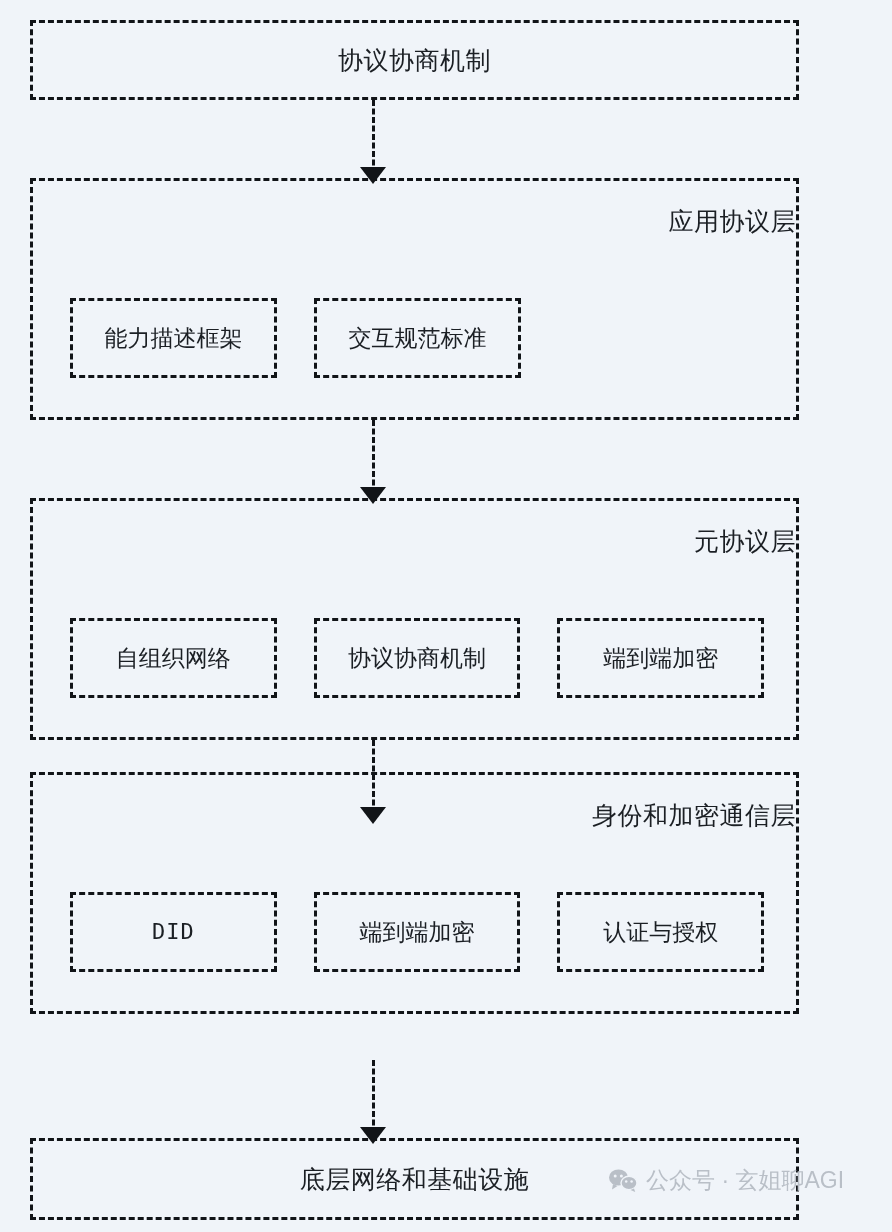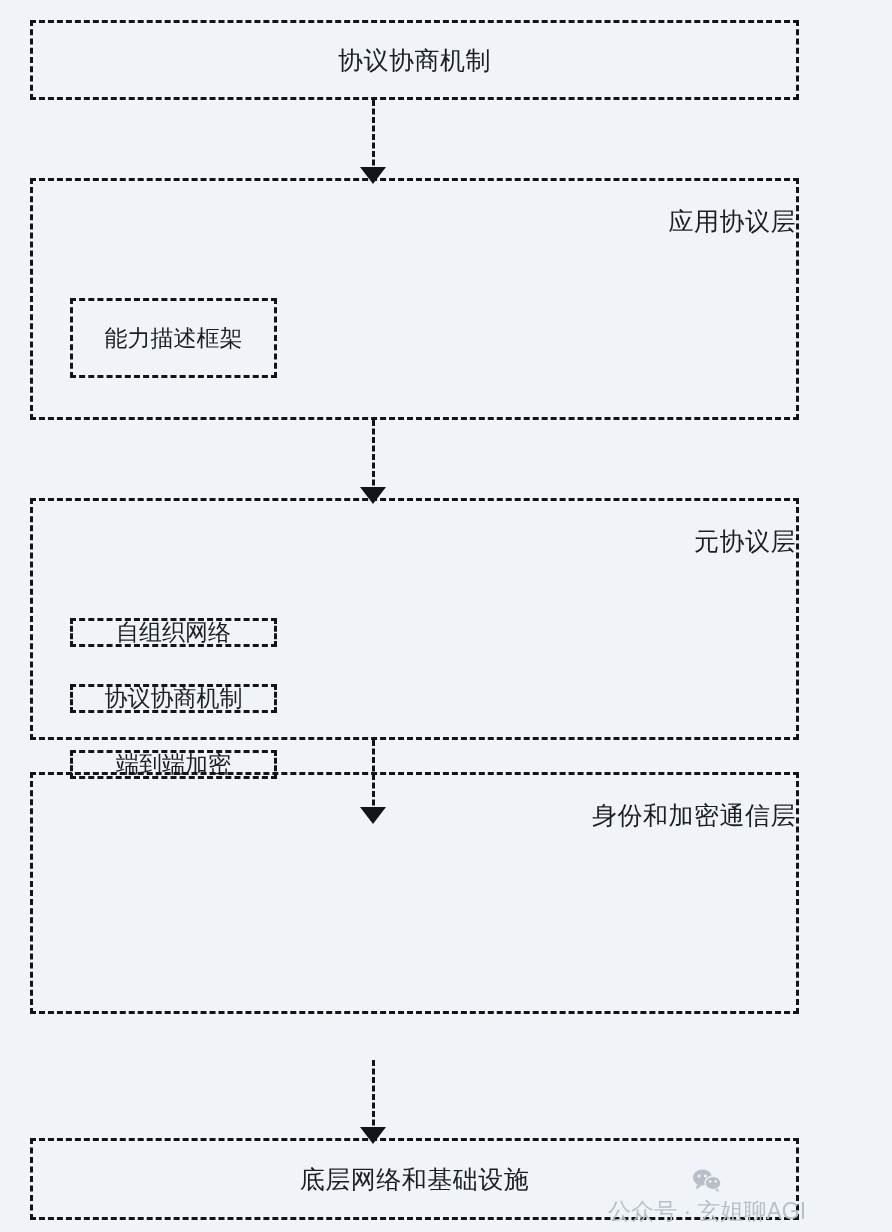"能力描述框架" .sub-row { flex-direction: column -> row }
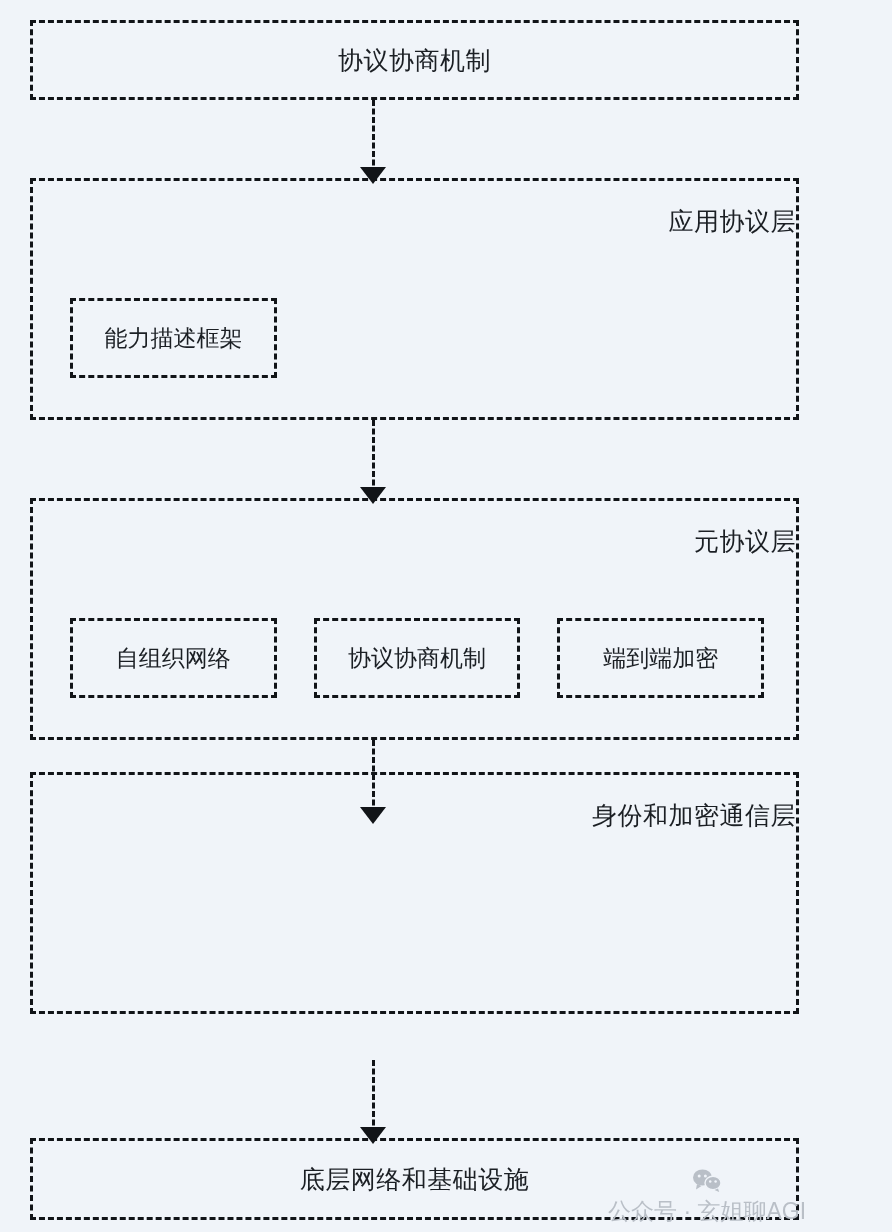"交互规范标准" div.sub-box { html: none -> <div> <span>交互规范标准</span> </div> }
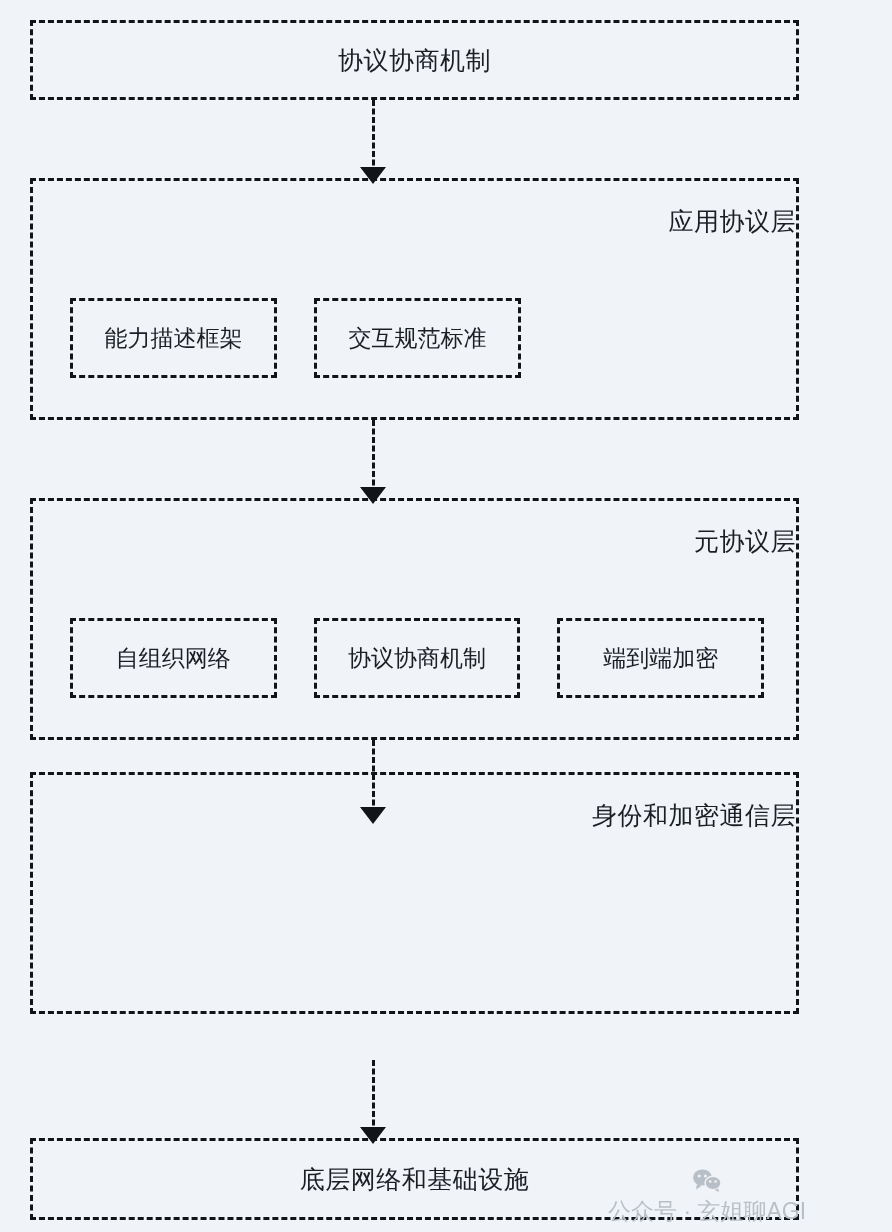"DID" div.sub-row { html: none -> <div> <div> <span>DID</span> </div> <div> <span>端到端加密</span> </div> <div> <span>认证与授权</span> </div> </div> }
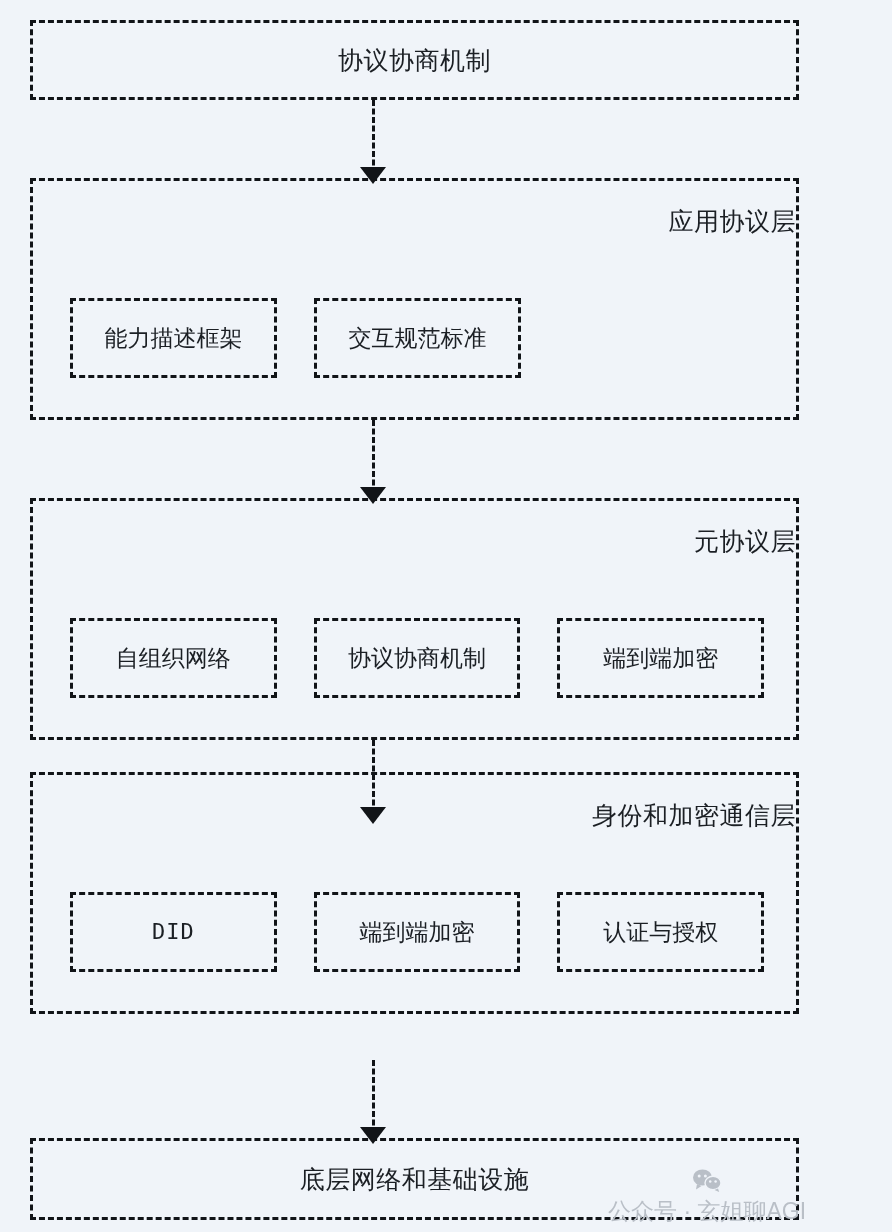"公众号 · 玄姐聊AGI" .watermark { flex-direction: column -> row }
